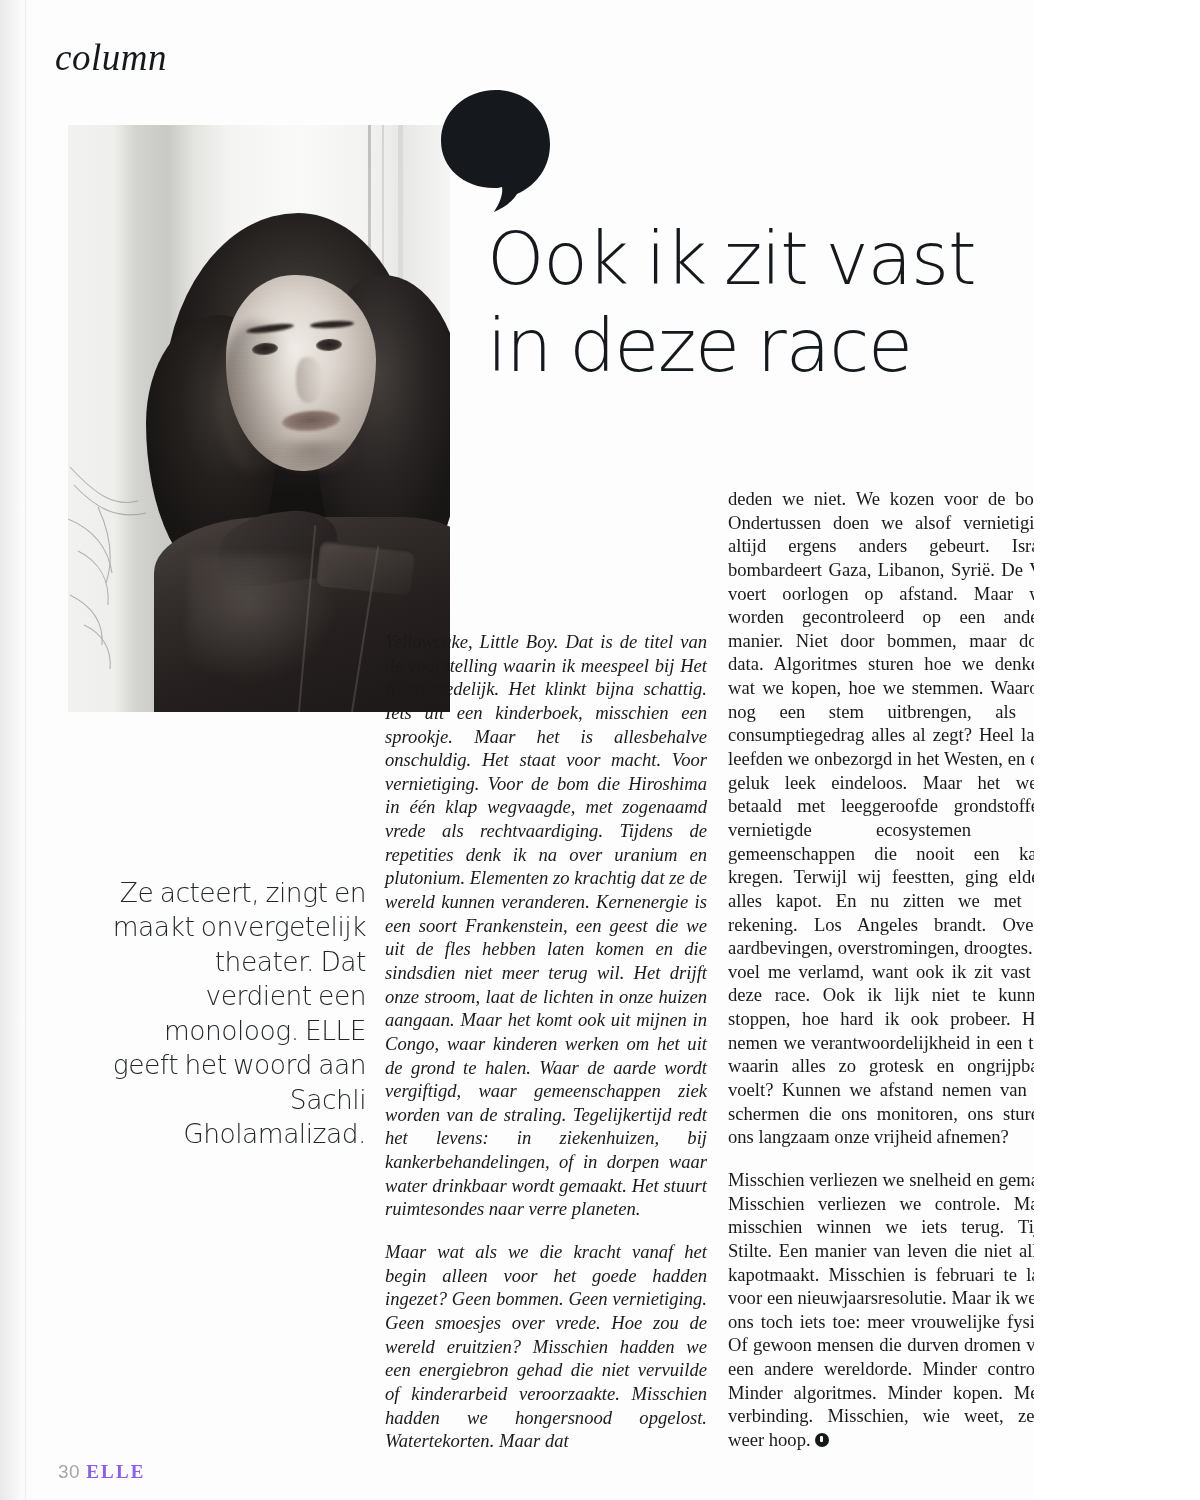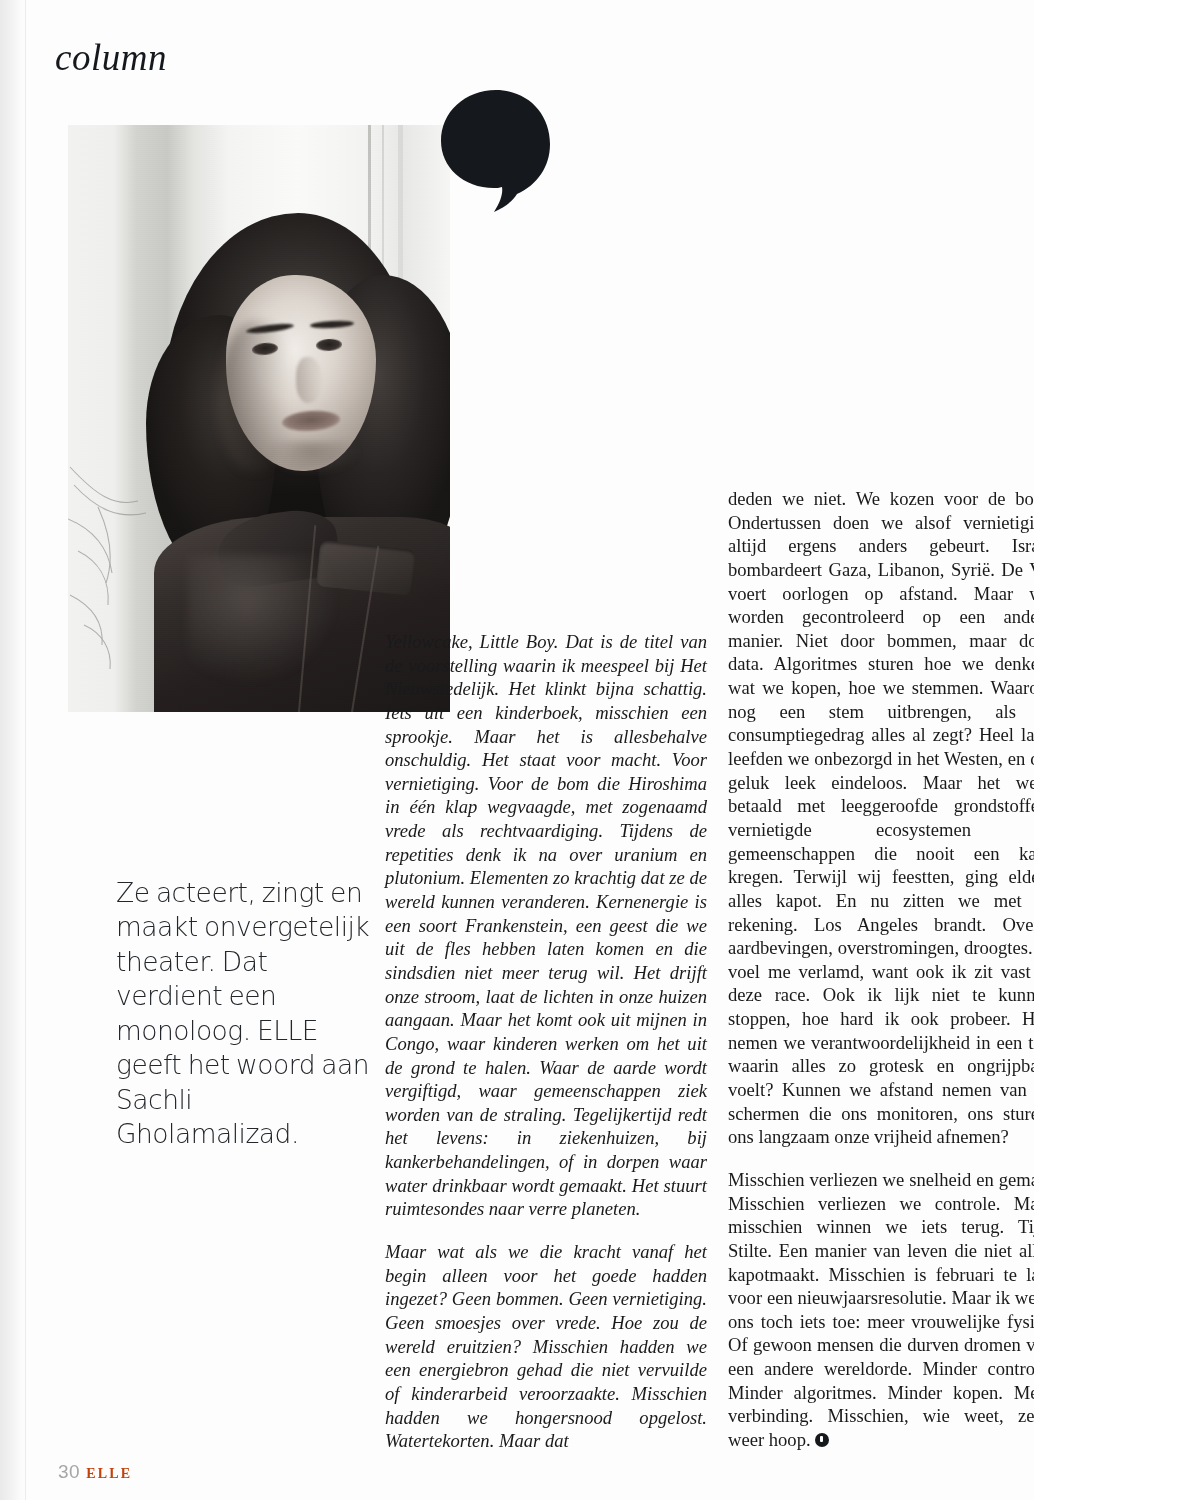"Ook ik zit vast" h1.headline { html: none -> <h1> <span>Ook ik zit vast</span><br> <span>in deze race</span> </h1> }
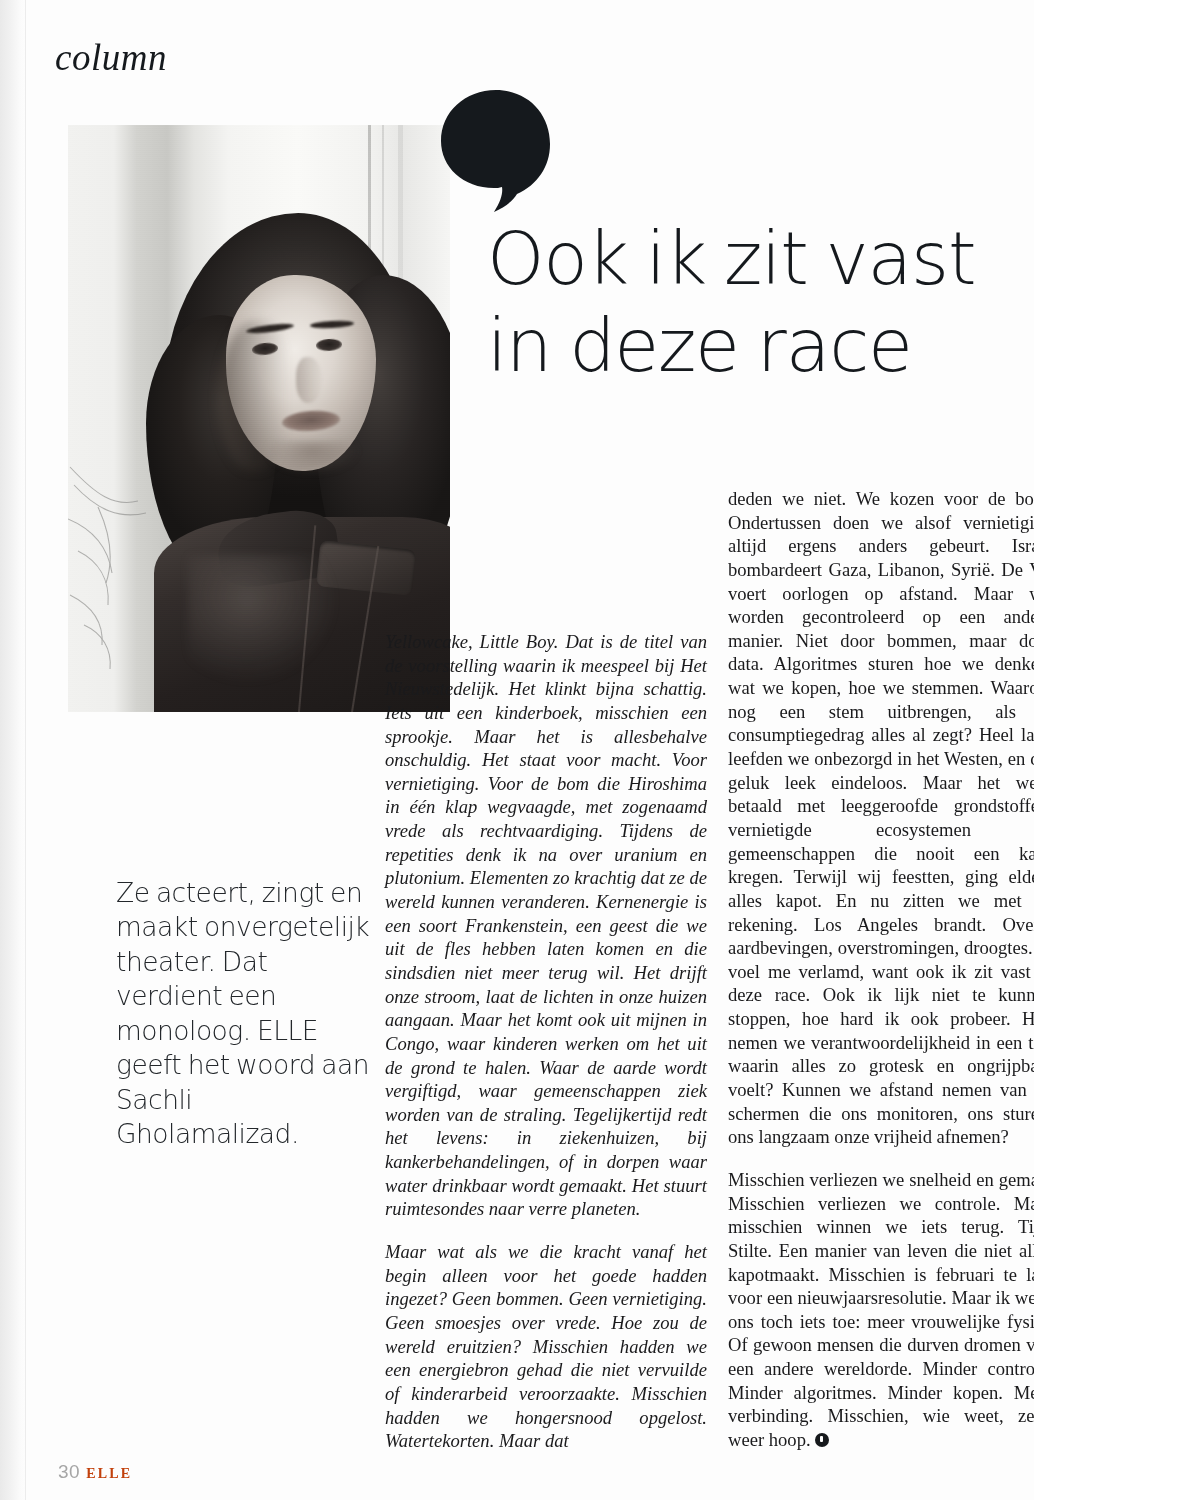"Ze acteert, zingt en maakt" .standfirst { left: 116px -> 104px; text-align: left -> right }
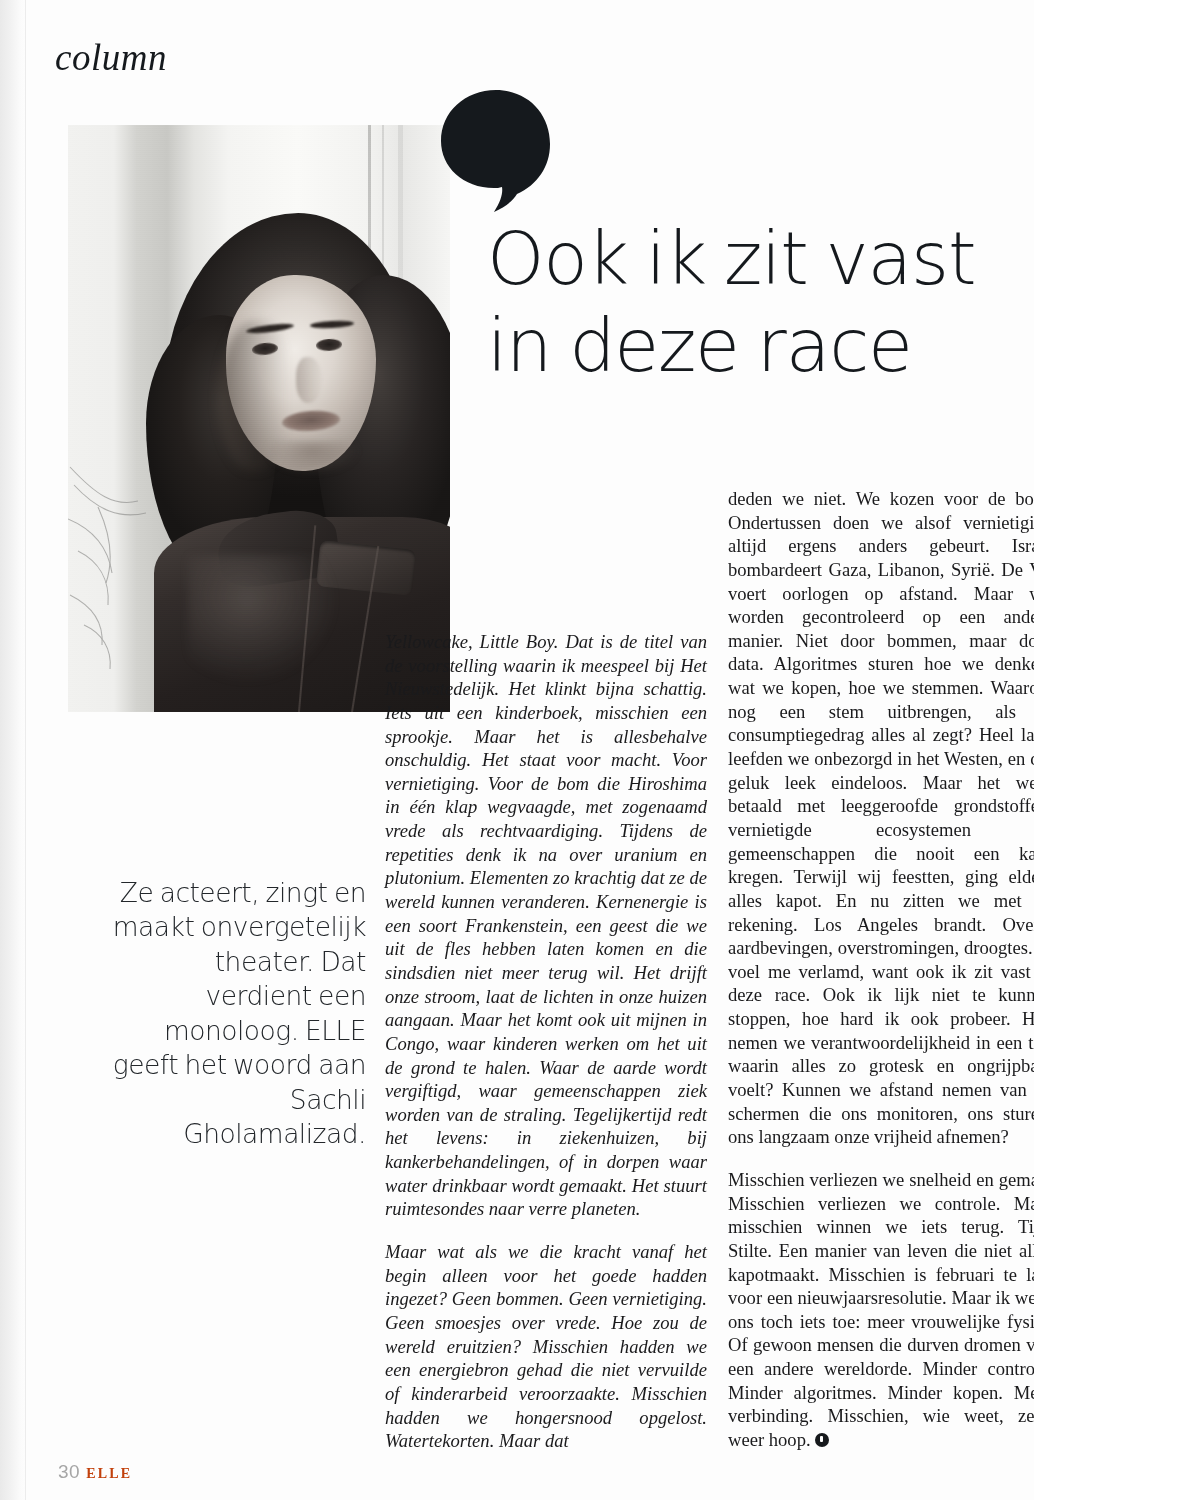"ELLE" .masthead { color: #c2410c -> #8b5cf6; font-size: 14px -> 19px }
